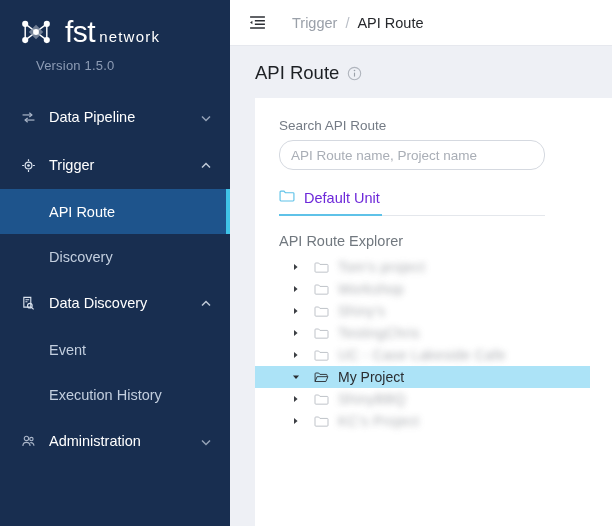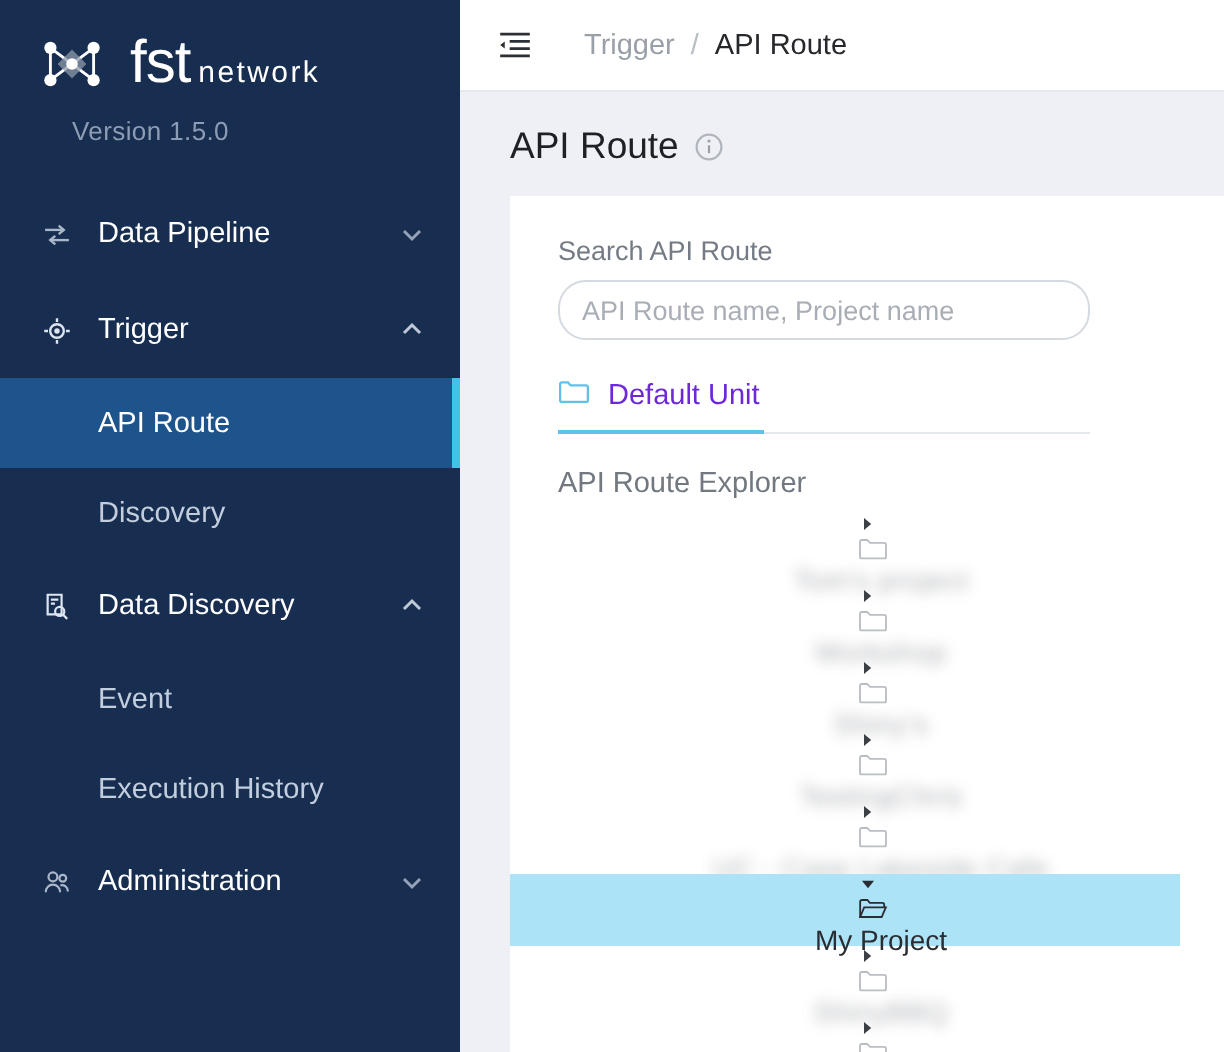"My Project" .tree-row { flex-direction: column -> none; height: 36px -> 22px }
